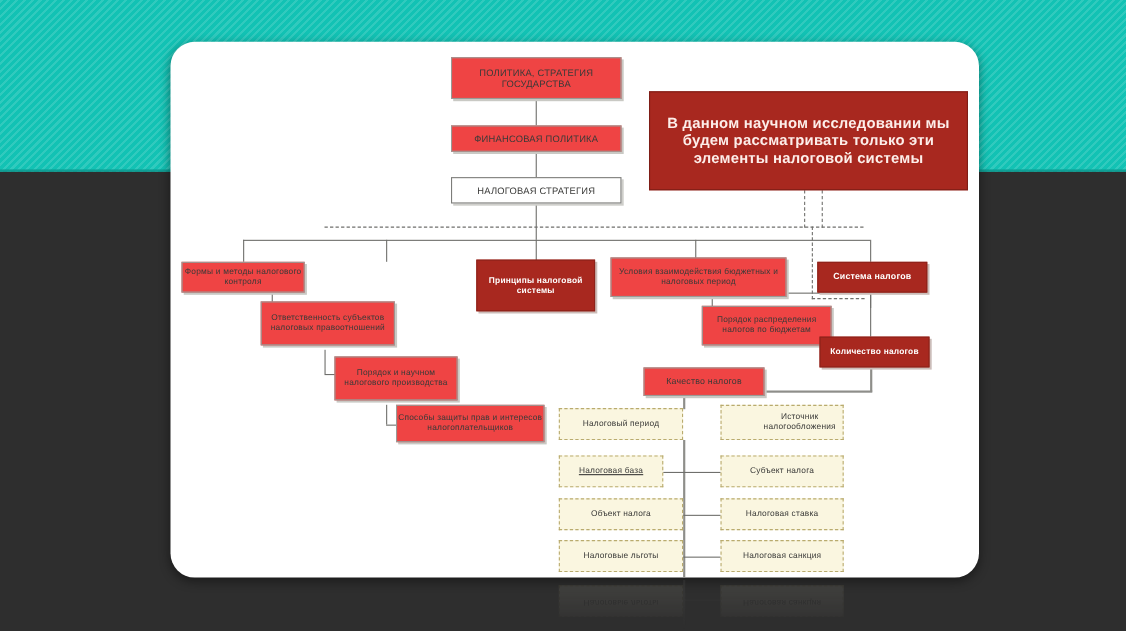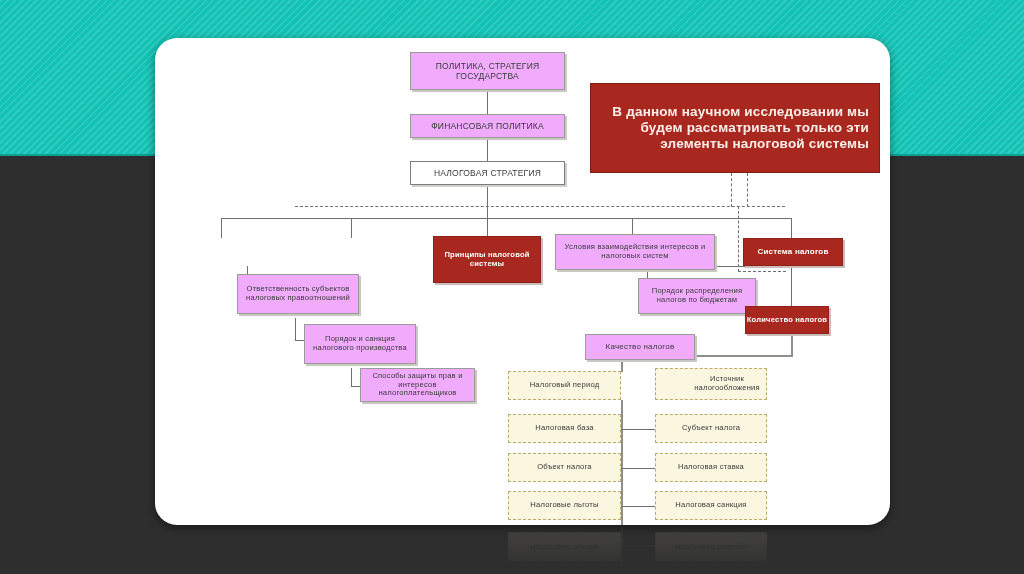"ПОЛИТИКА, СТРАТЕГИЯ ГОСУДАРСТВА" .cream { background: #f0abfc -> #ef4444 }
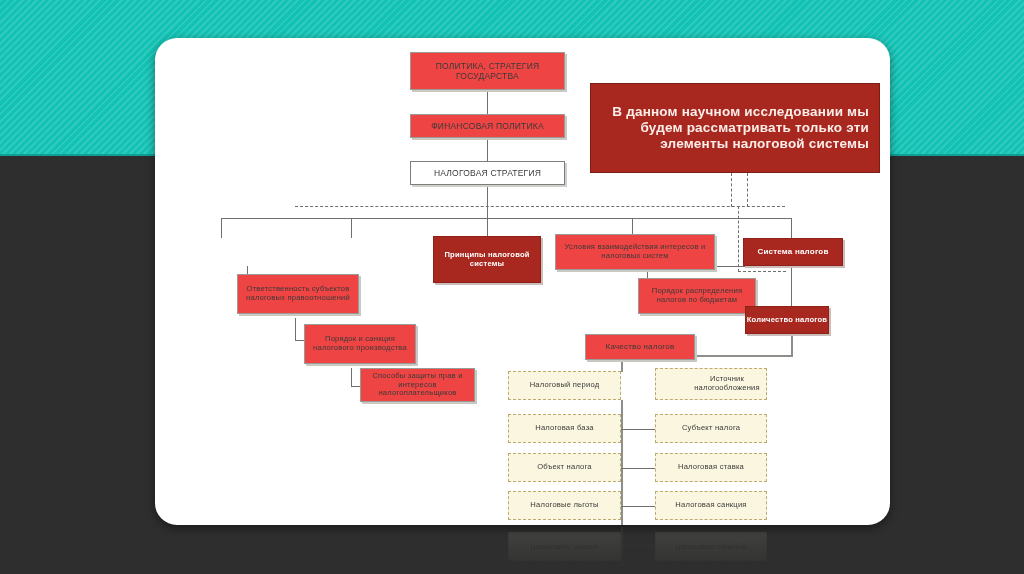"В данном научном исследовании мы" .callout { text-align: right -> none }
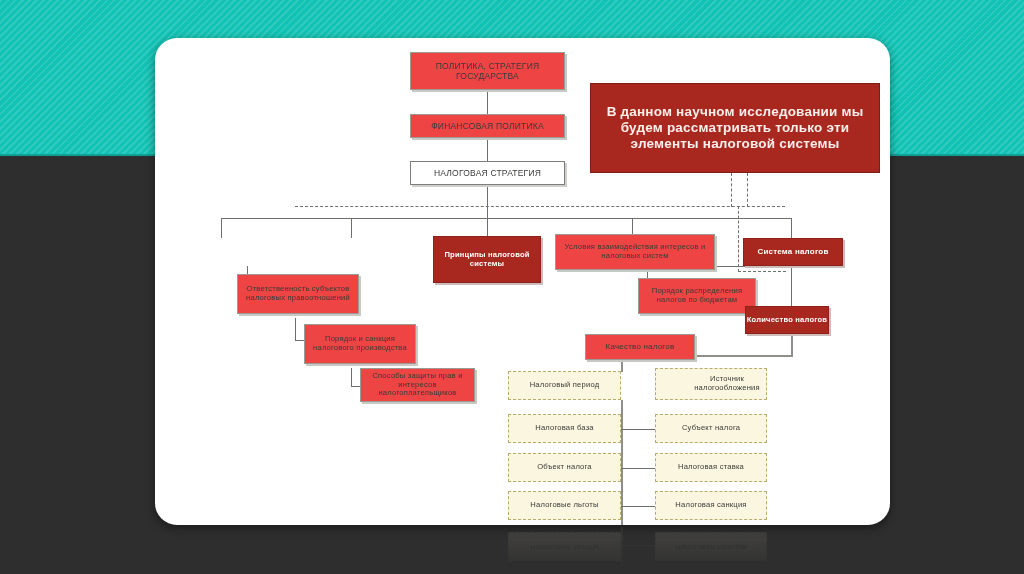"Формы и методы налогового контроля" div.node { html: none -> <div>Формы и методы налогового контроля</div> }
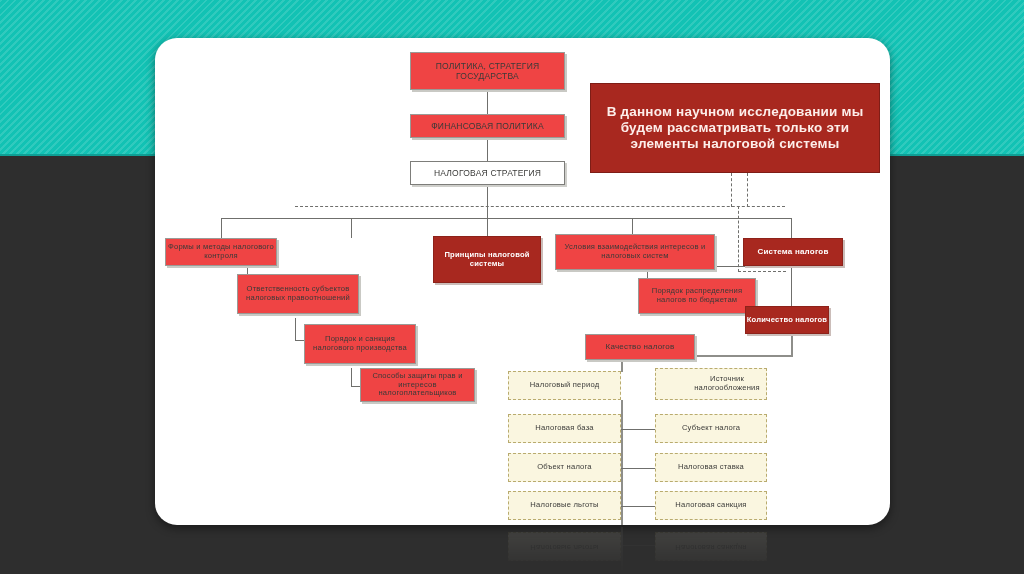"Условия взаимодействия интересов и" div.node { text: интересов и налоговых систем -> бюджетных и налоговых период }
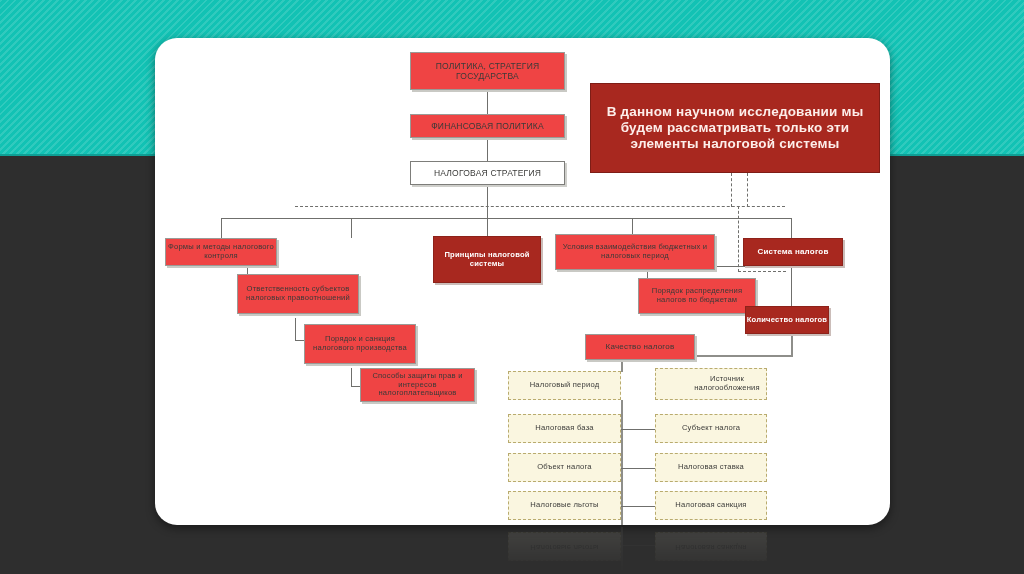"Количество налогов" div.node { width: 84px -> 100px }
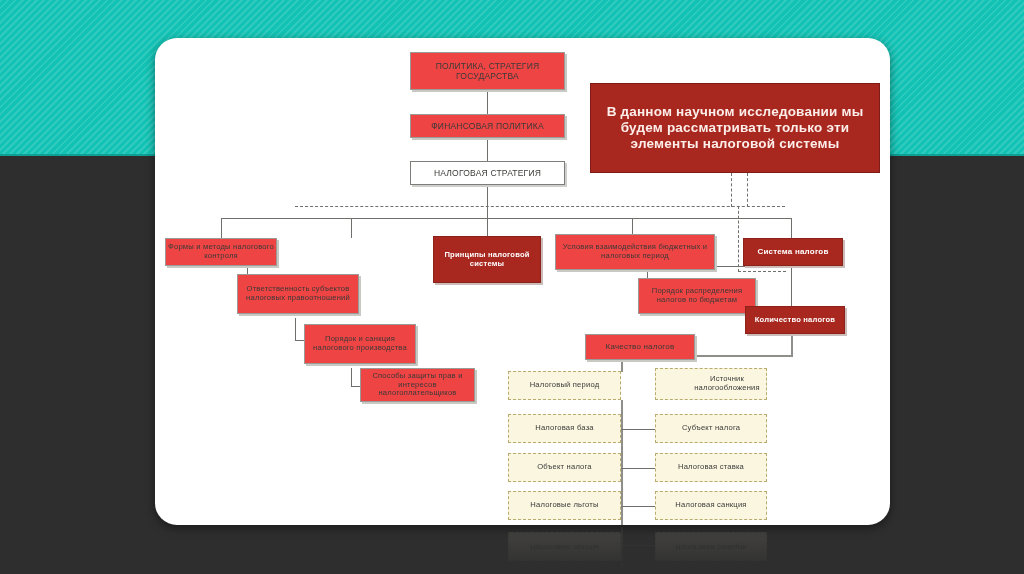"Порядок и санкция налогового" div.node { text: санкция -> научном }
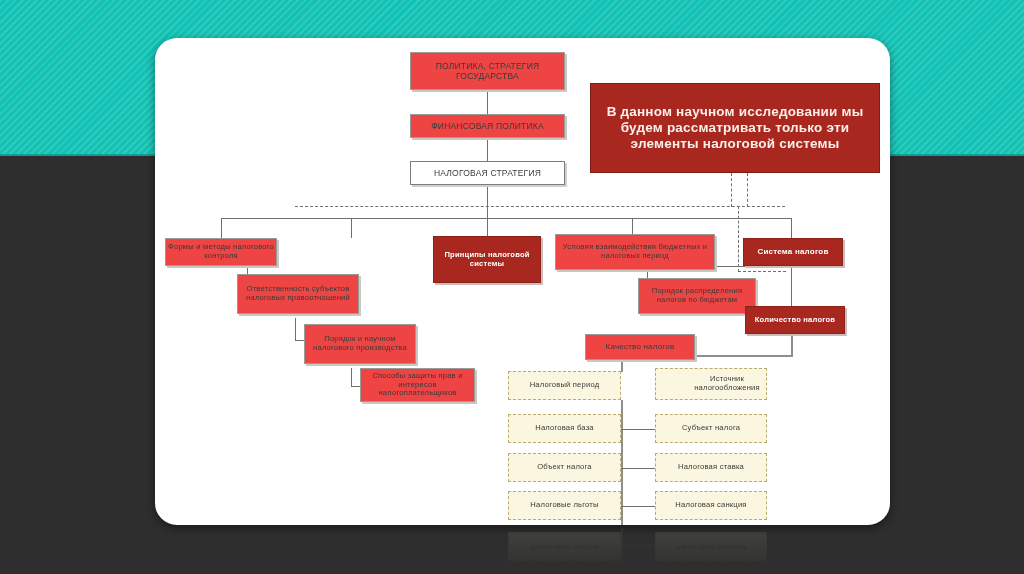"Способы защиты прав и интересов" div.node { width: 115px -> 135px }
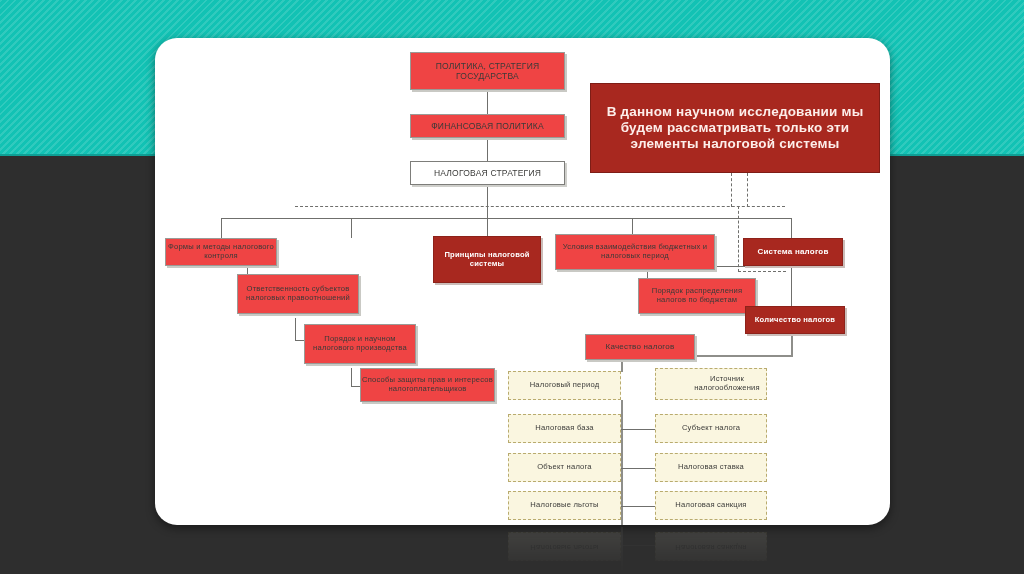"Налоговая база" div.node { text-decoration: none -> underline; width: 113px -> 95px }
